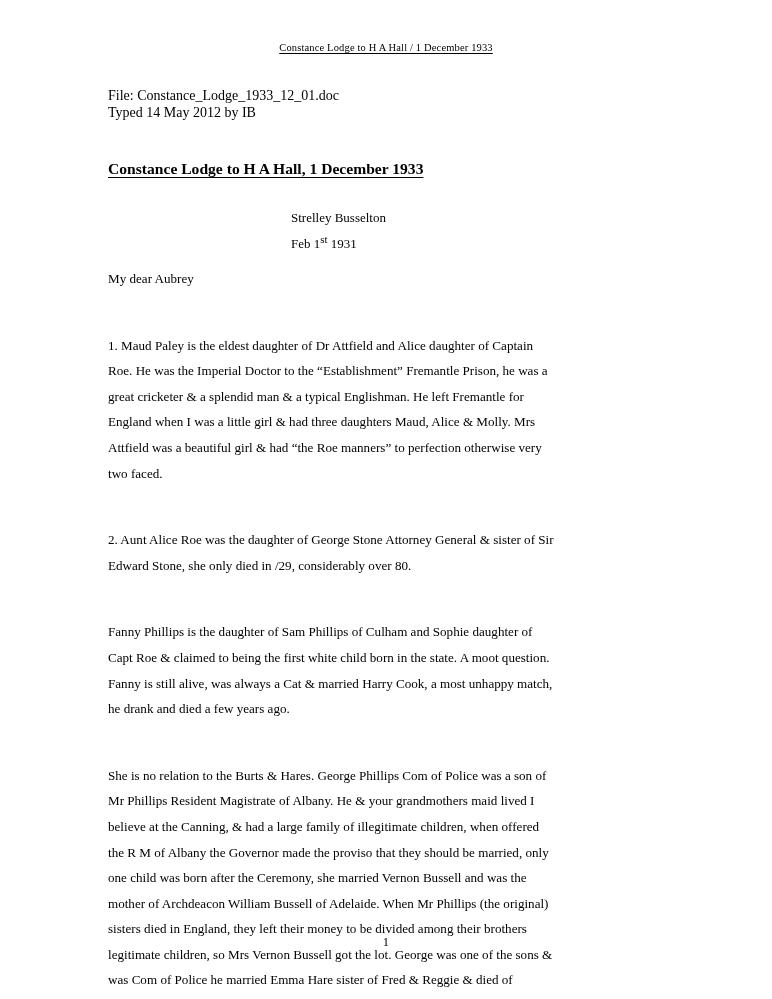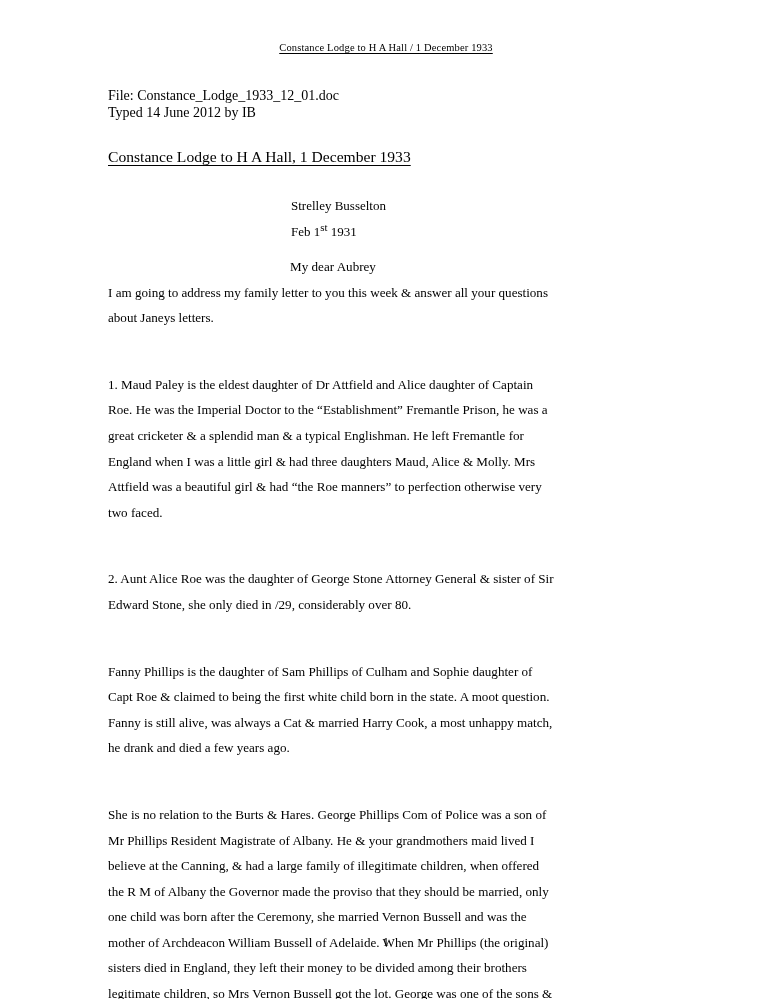"Typed 14 June 2012 by" div { text: June -> May }
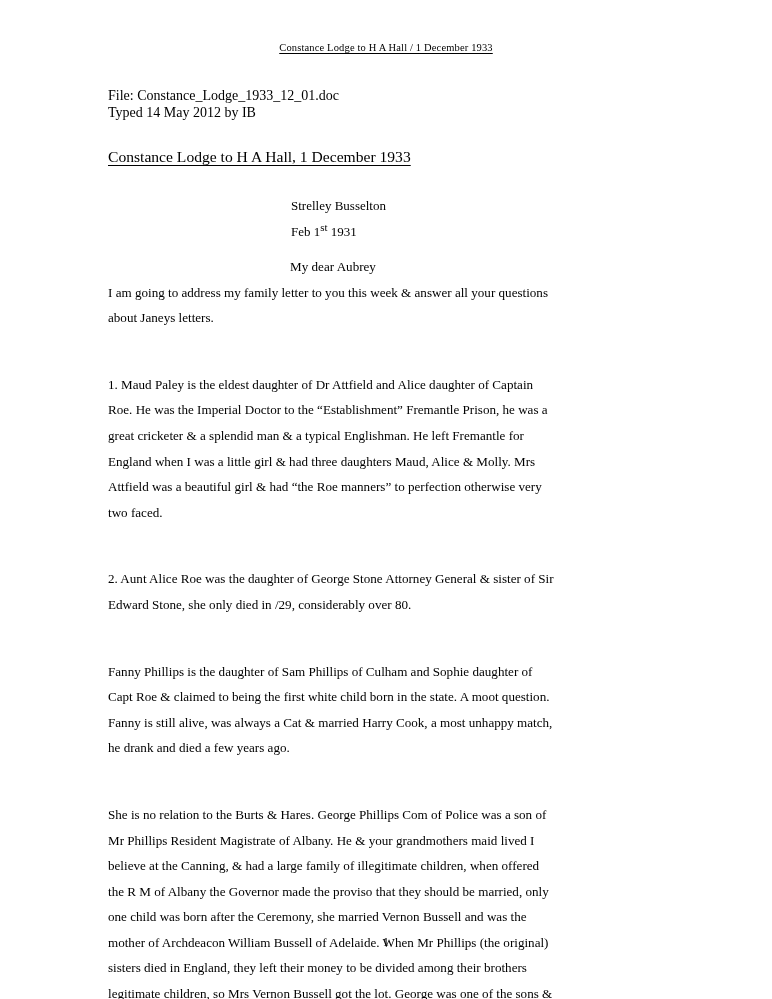"Constance Lodge to H A Hall," .doc-title { font-weight: none -> bold; margin-top: 26px -> 38px }
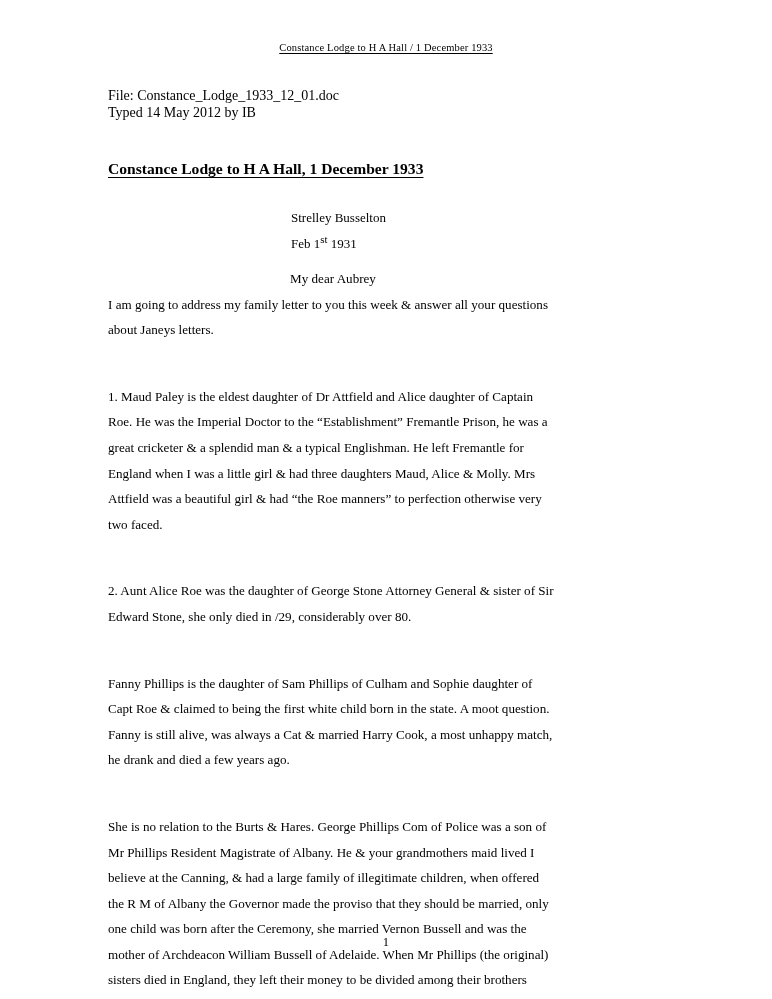"My dear Aubrey" .salutation { text-align: center -> none }
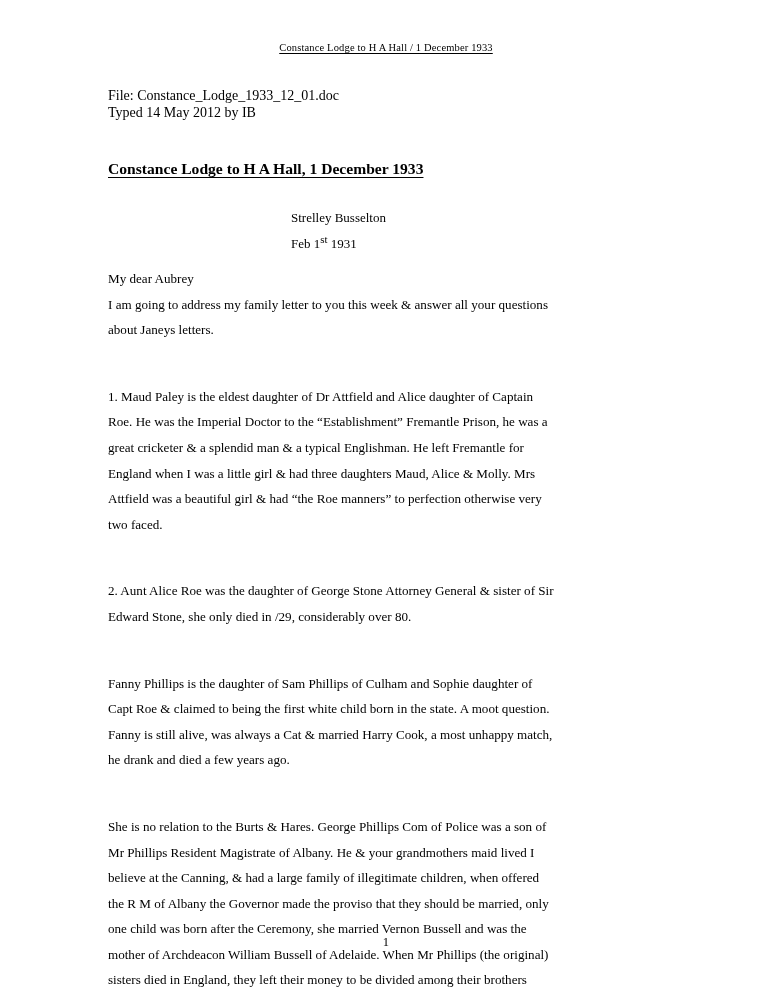"I am going to address" p.body-para { html: <p>I am going to address my family letter to you this week &amp; answer all your questions about Janeys letters.</p> -> none }
